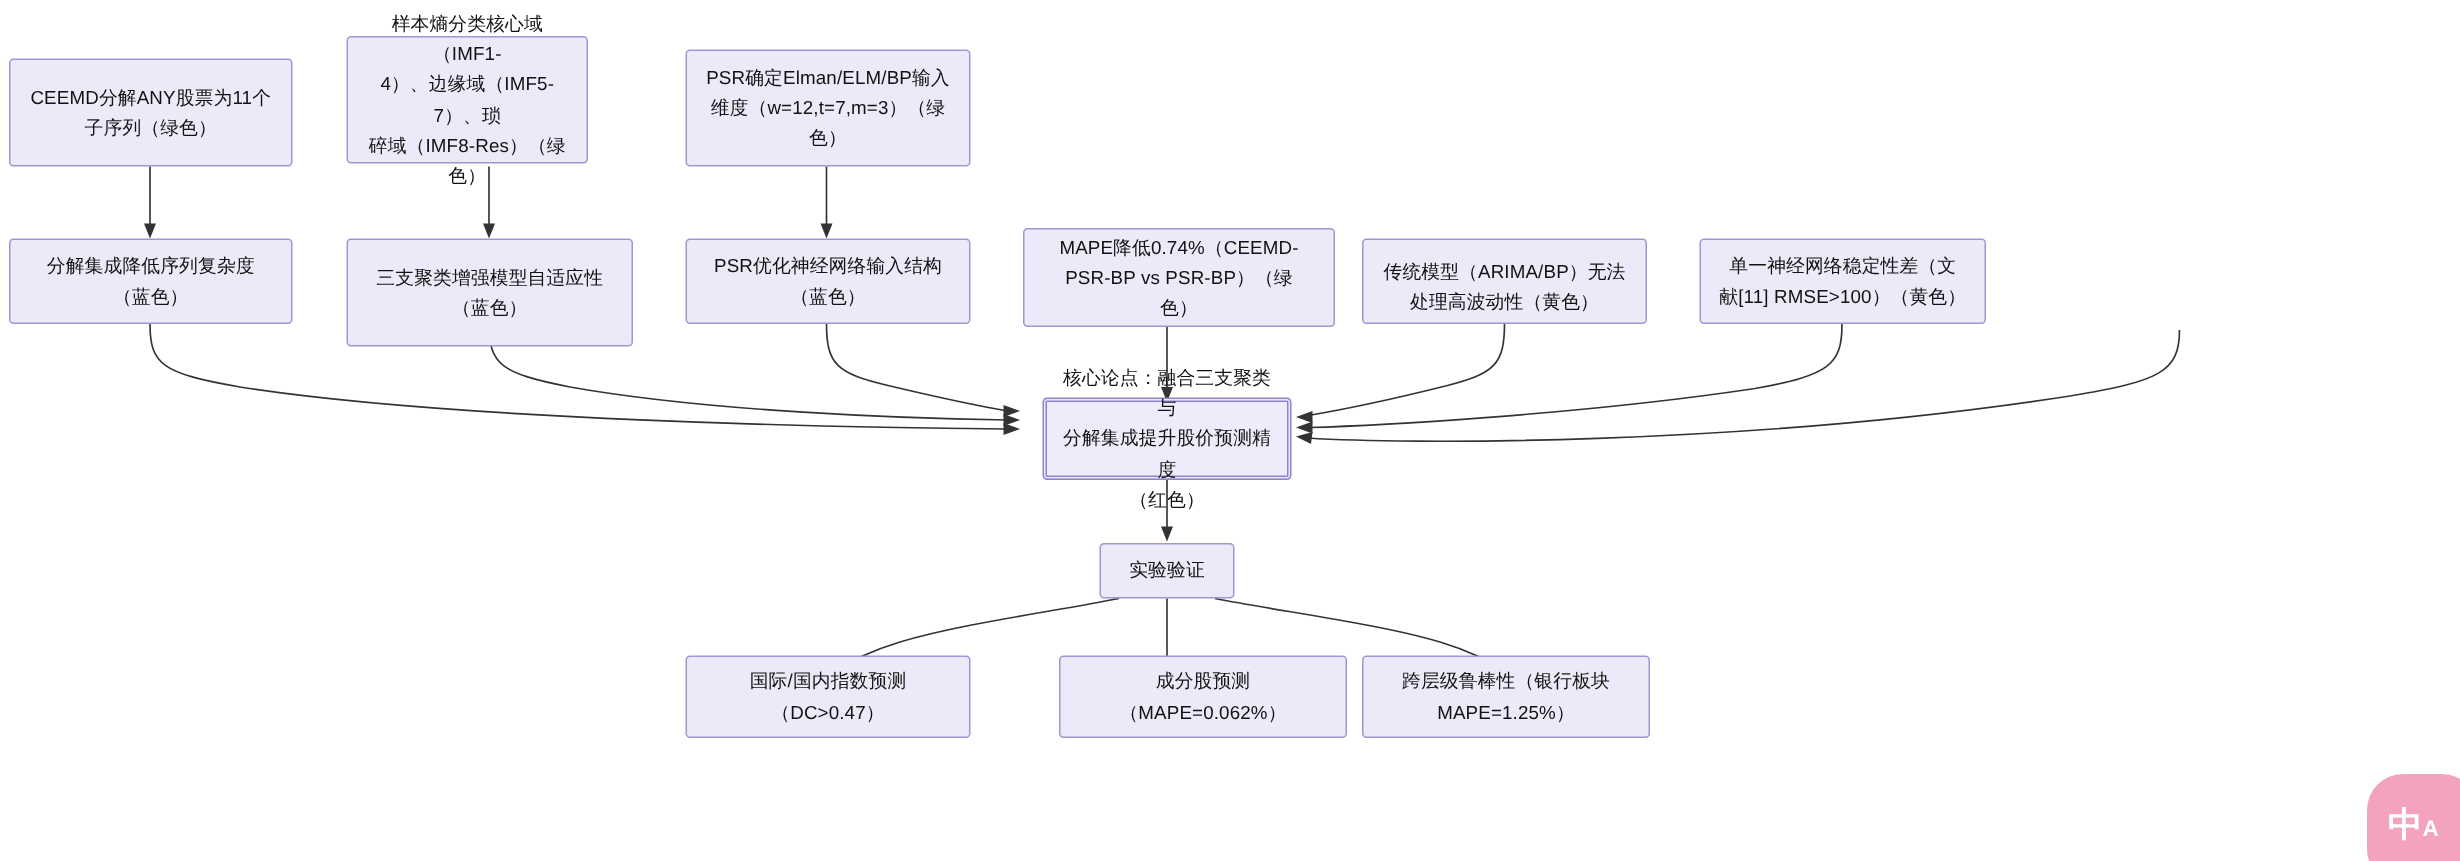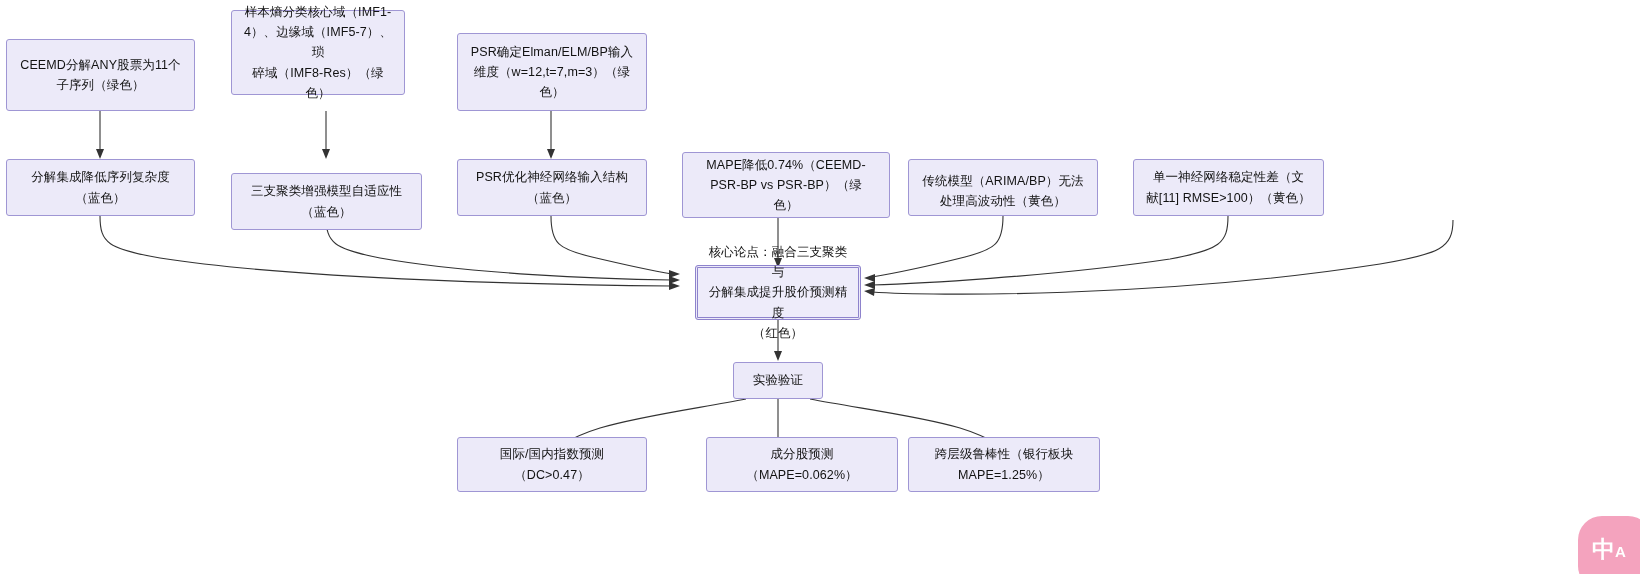"样本熵分类核心域（IMF1-" div.node-box { top: 10px -> 24px; width: 174px -> 161px }
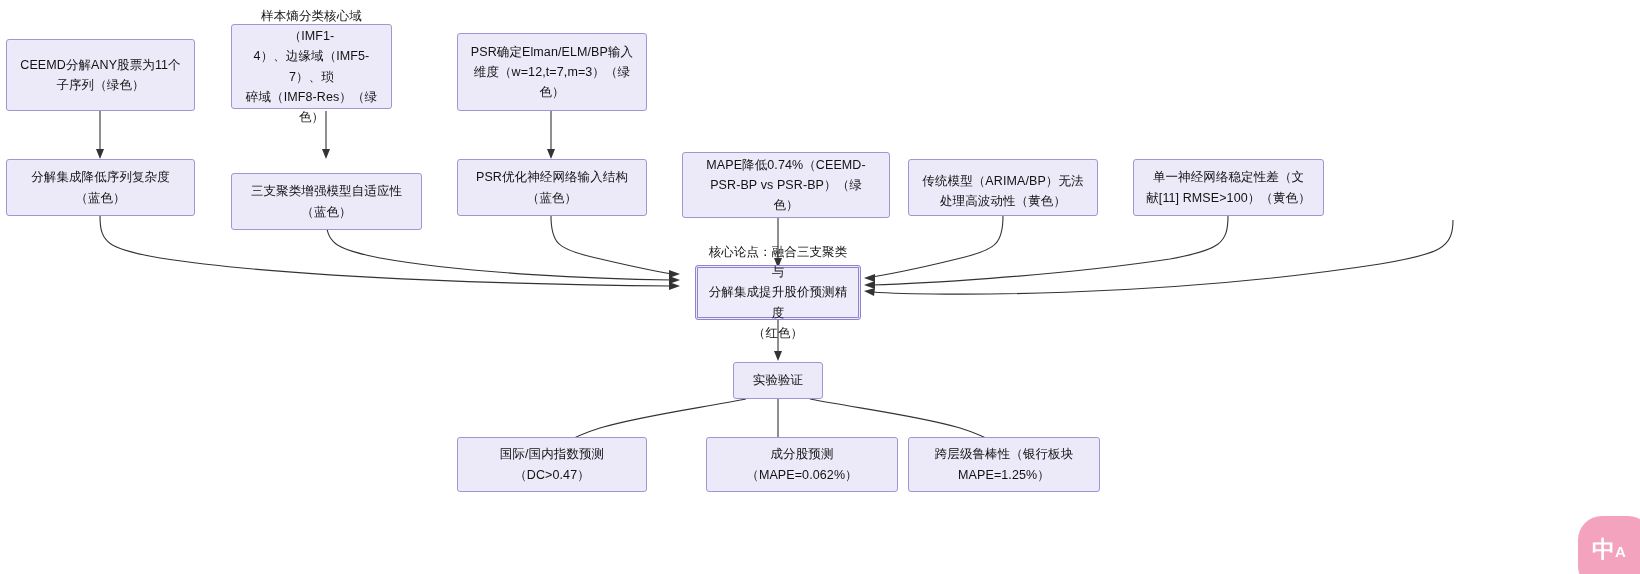"三支聚类增强模型自适应性" div.node-box { height: 57px -> 72px; top: 173px -> 159px }
